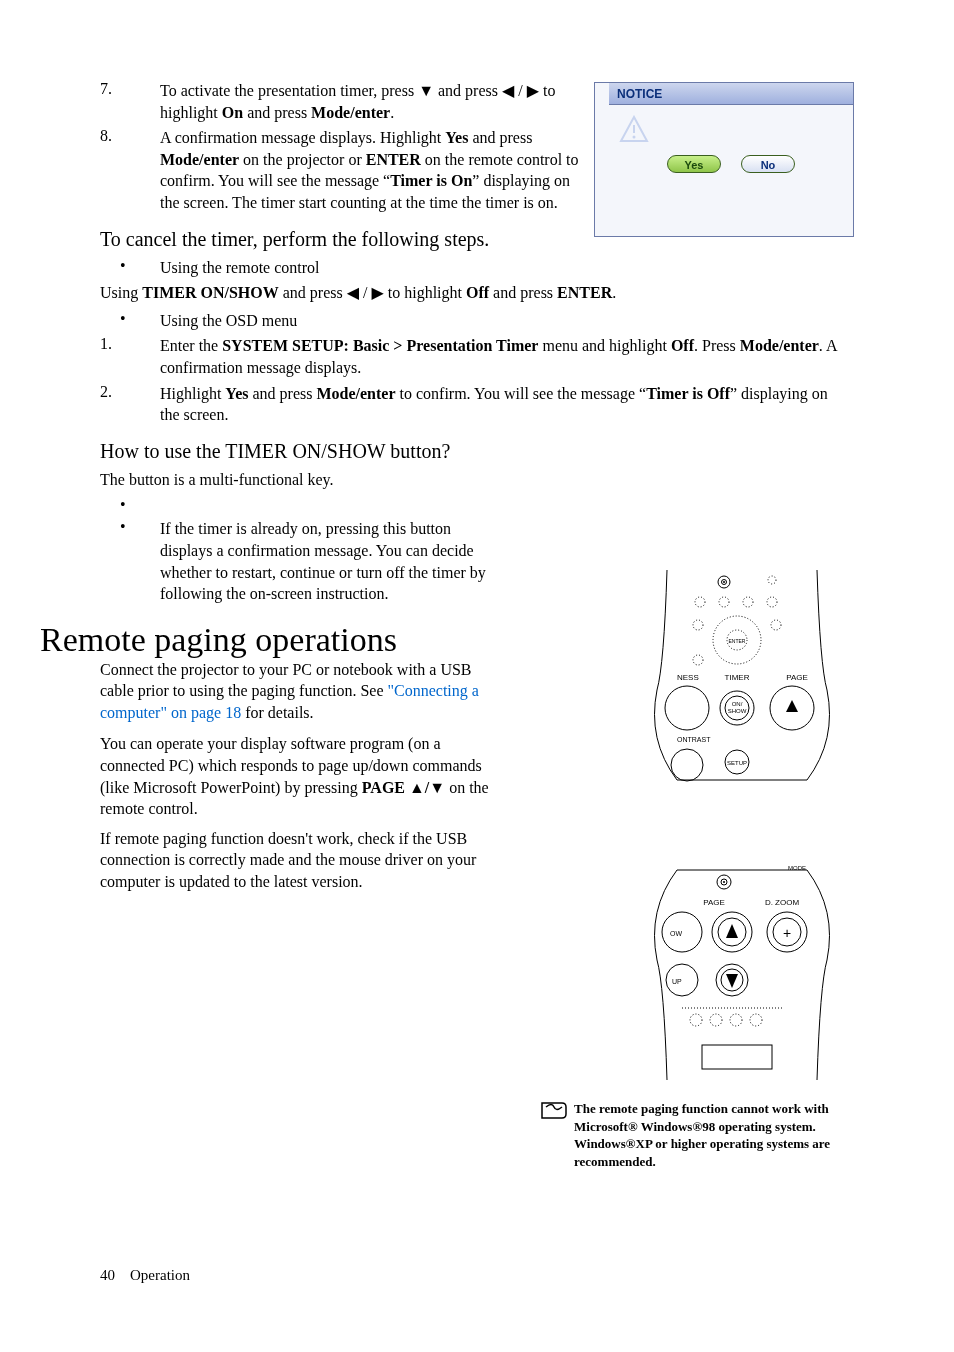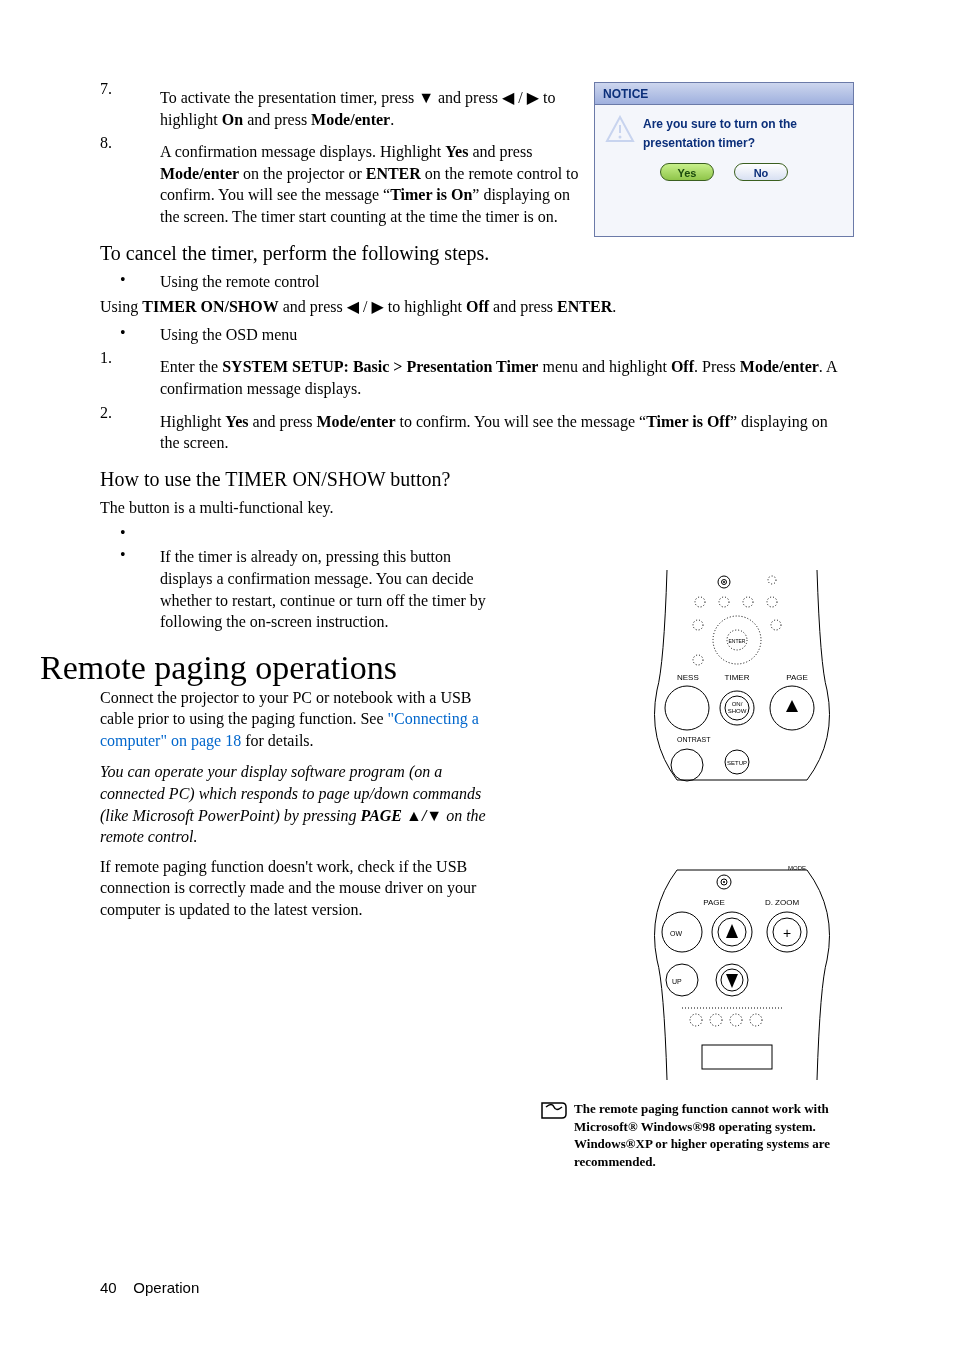"To activate the presentation timer," .numbered .body { margin-top: 7px -> none }
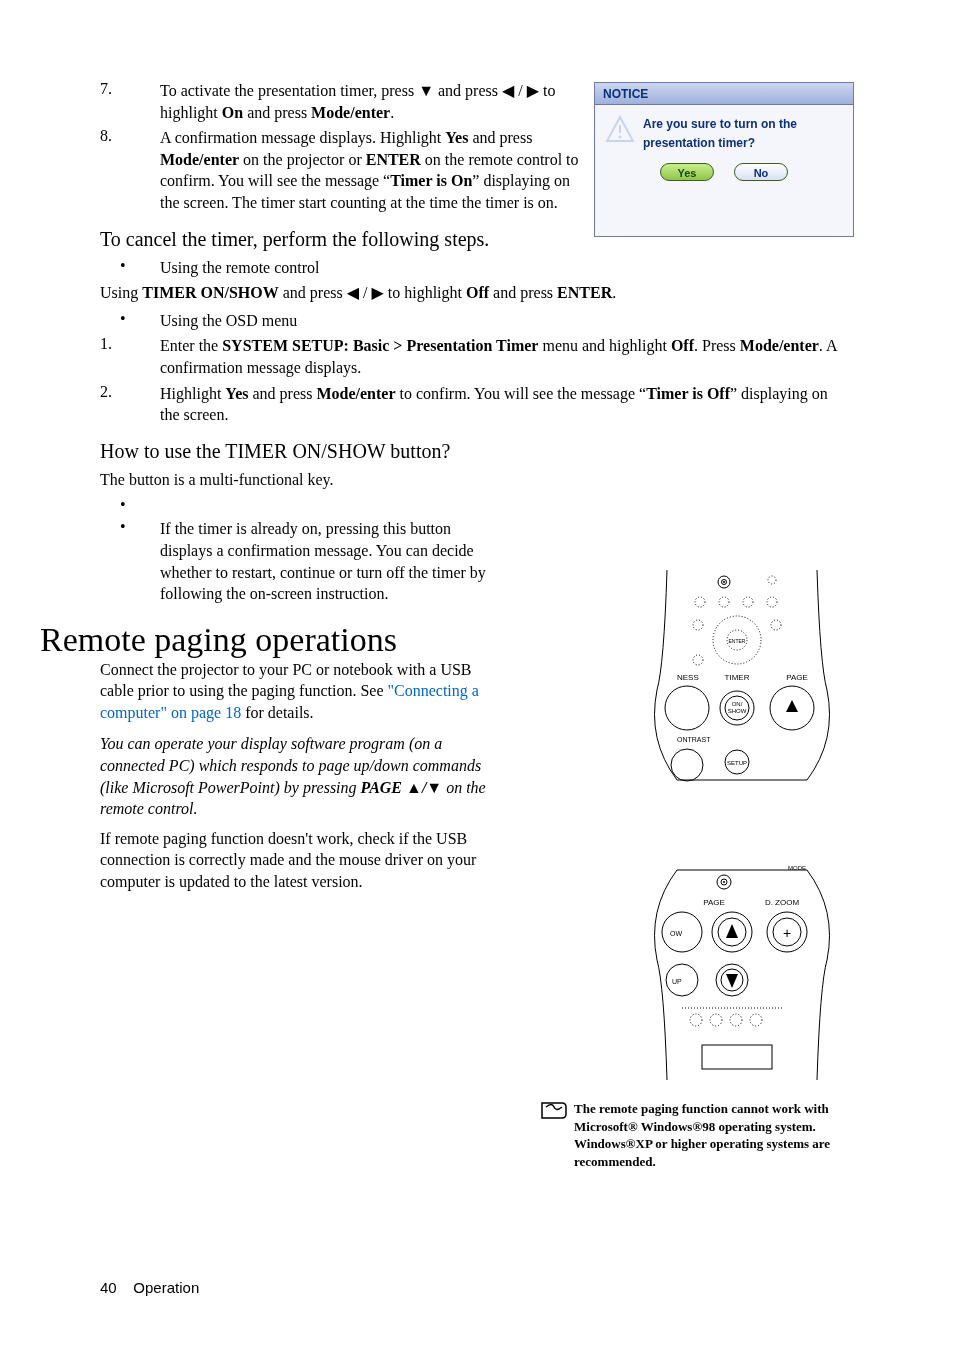"NOTICE" .notice-box { padding-left: none -> 14px }
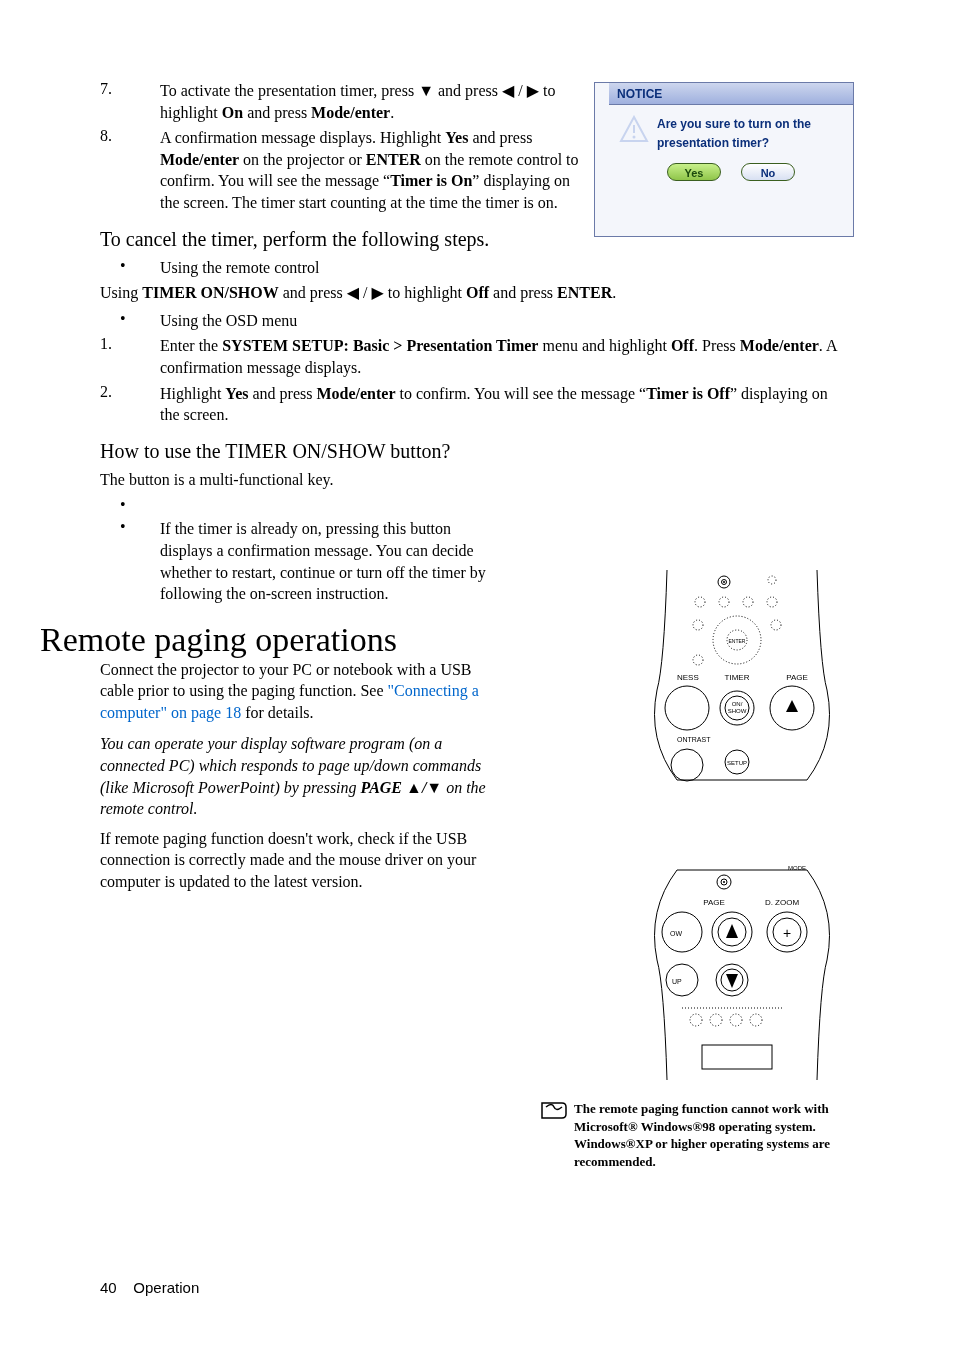"Are you sure to turn" div.notice-text { html: <div> <span>Are you sure to turn on the</span><br> <span>presentation timer?</span> </div> -> none }
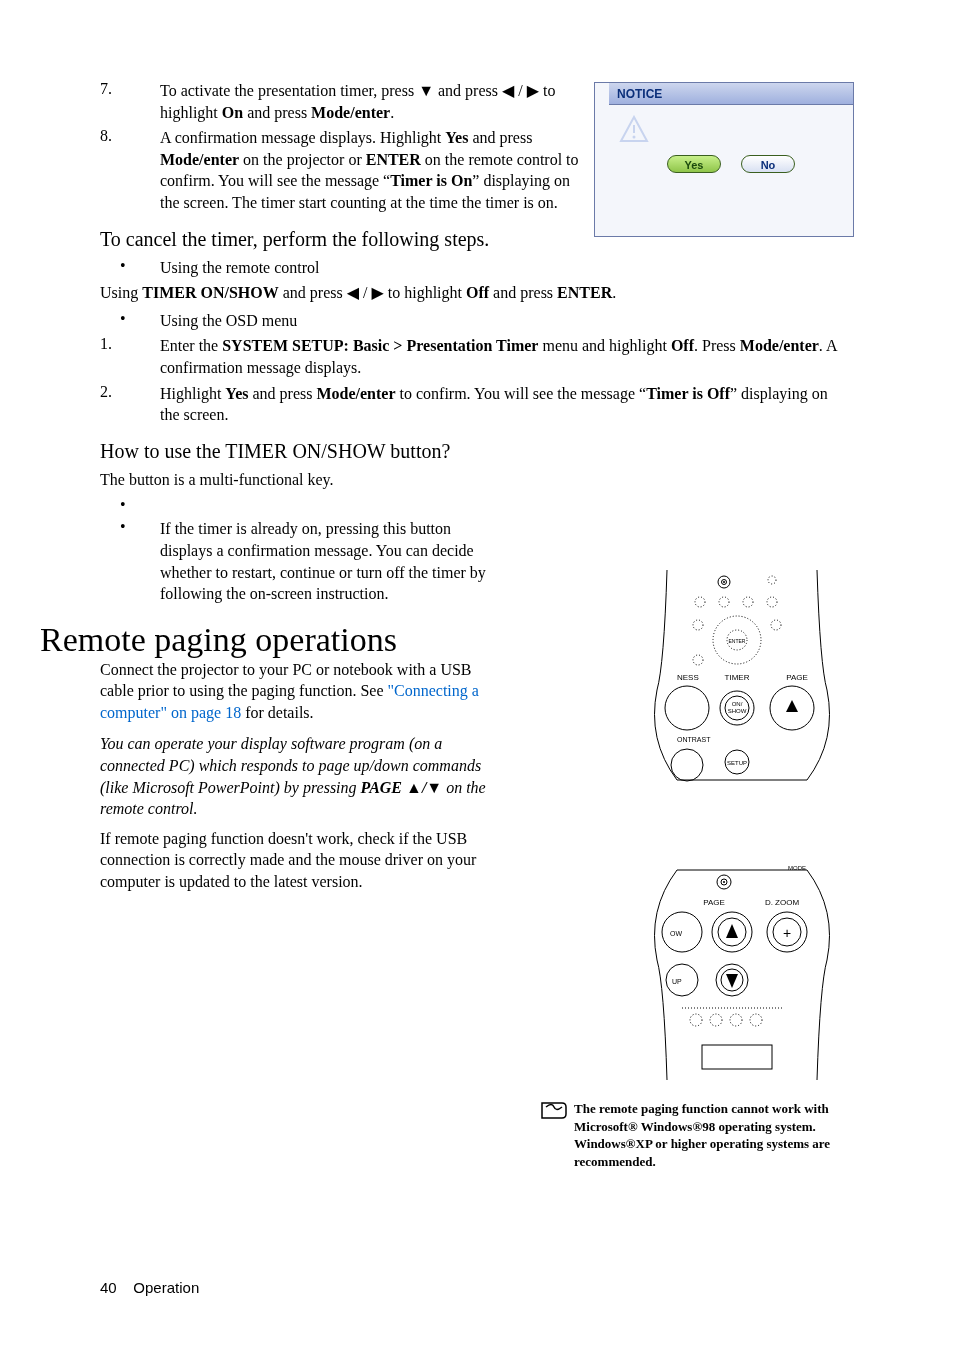"You can operate your display" div.para { font-style: italic -> none }
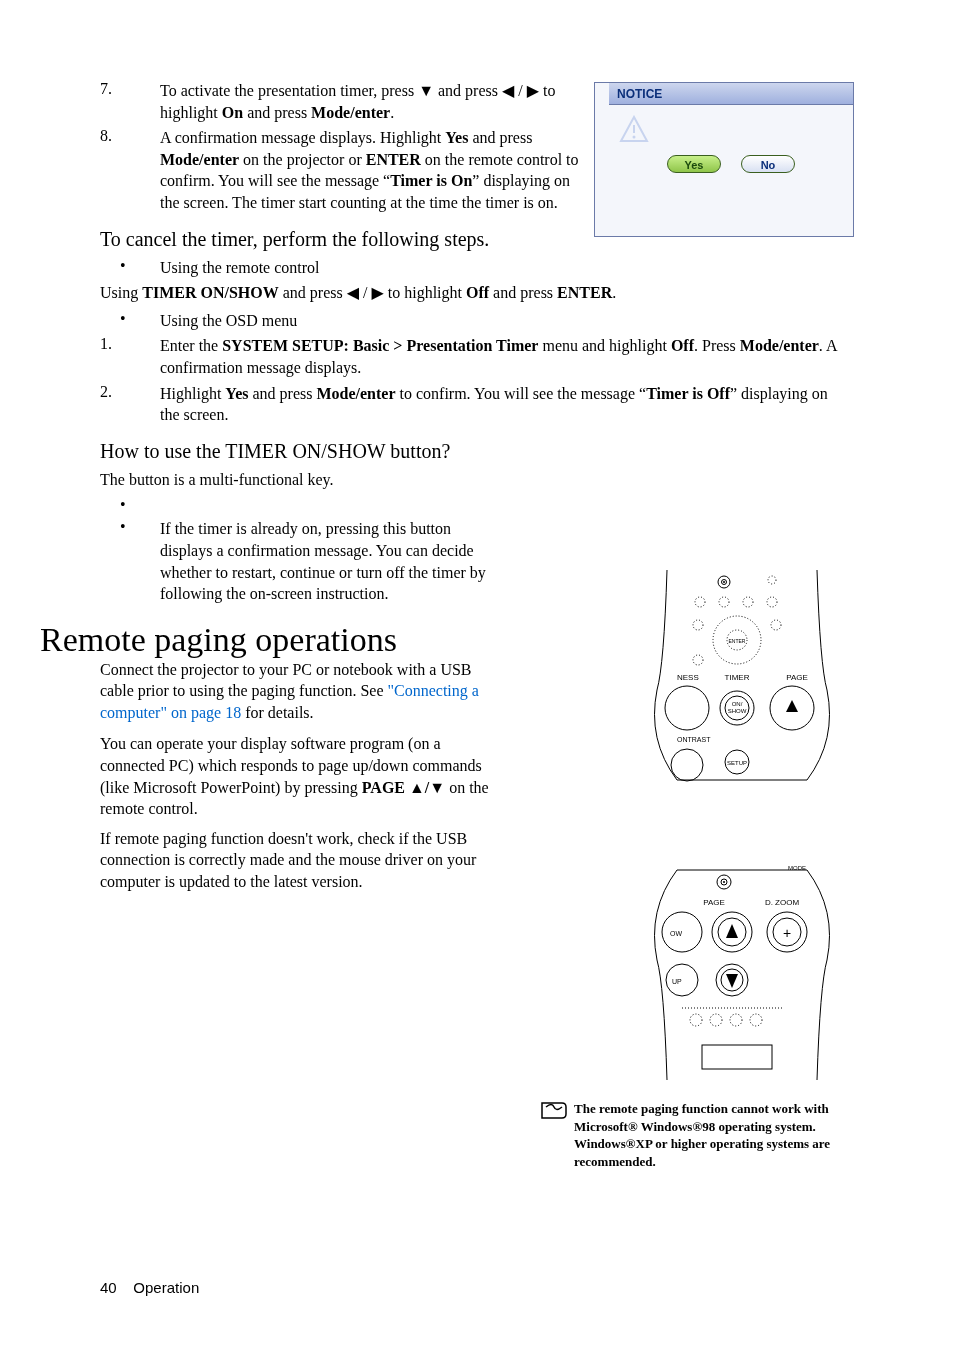"40 Operation" .footer { bottom: 56px -> 68px; font-family: Liberation Sans, sans-serif -> Liberation Serif, serif }
